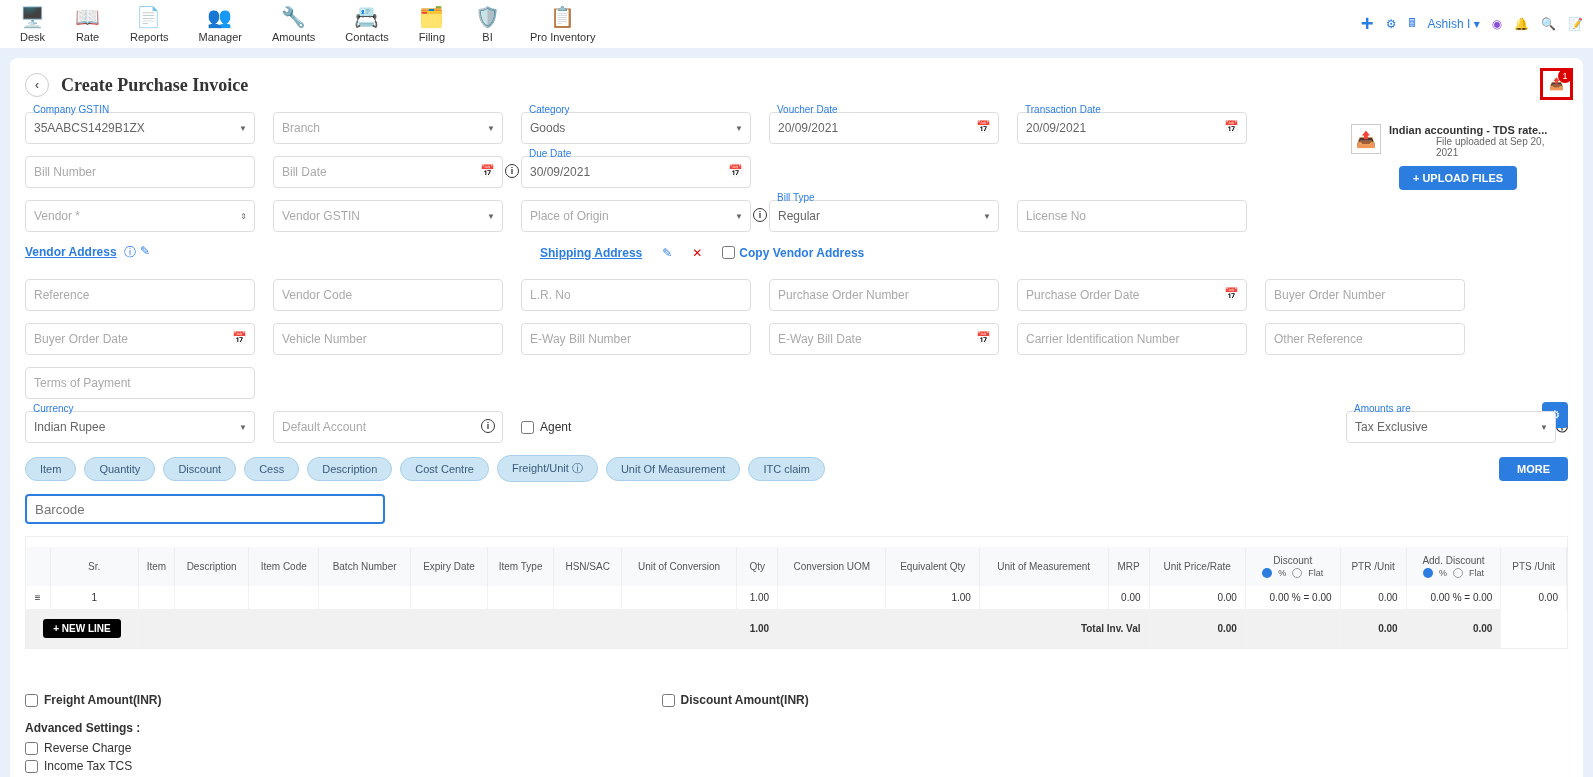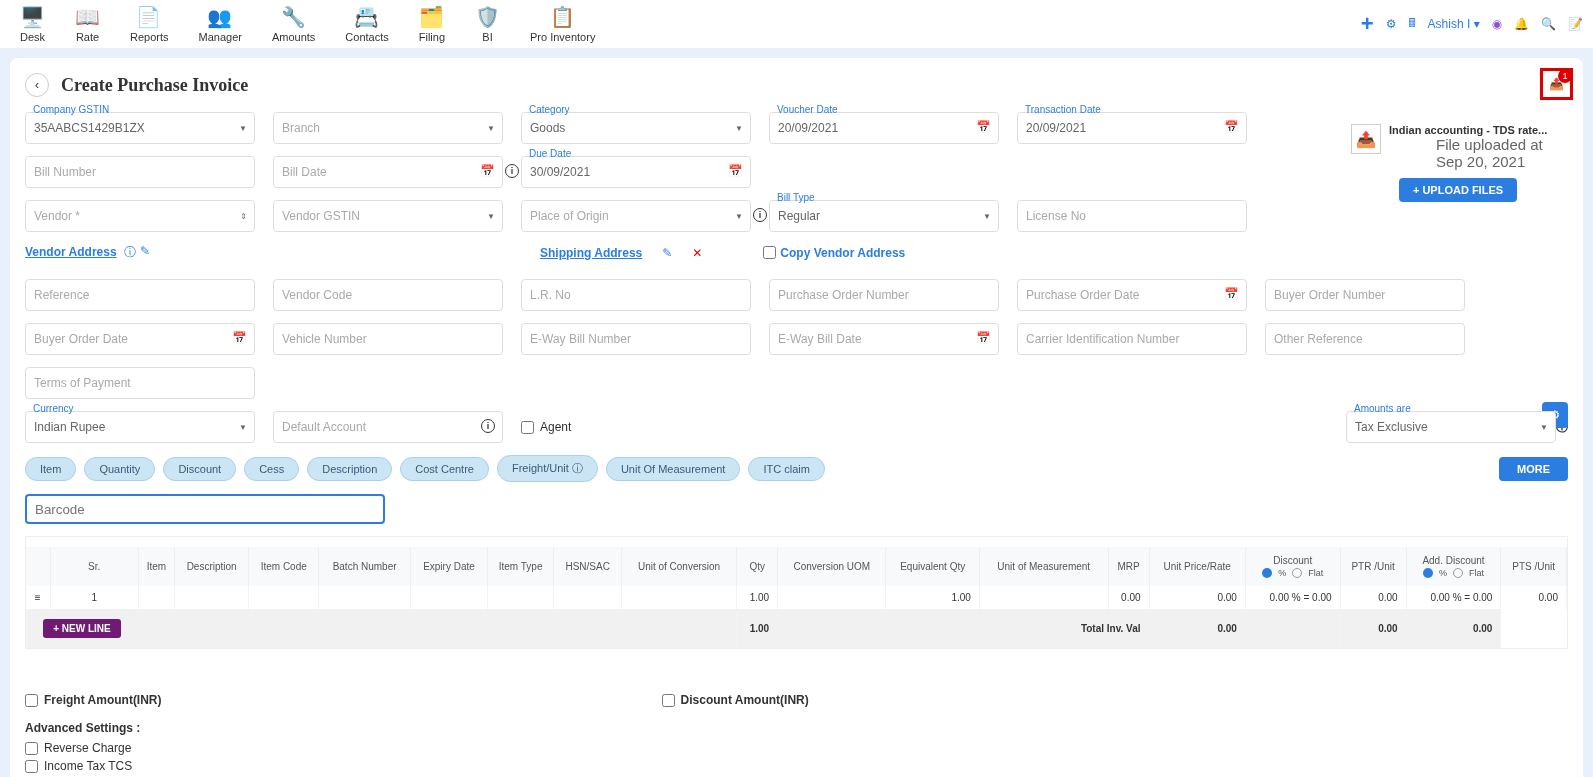"File uploaded at Sep 20," .upload-sub { font-size: 15px -> 10px }
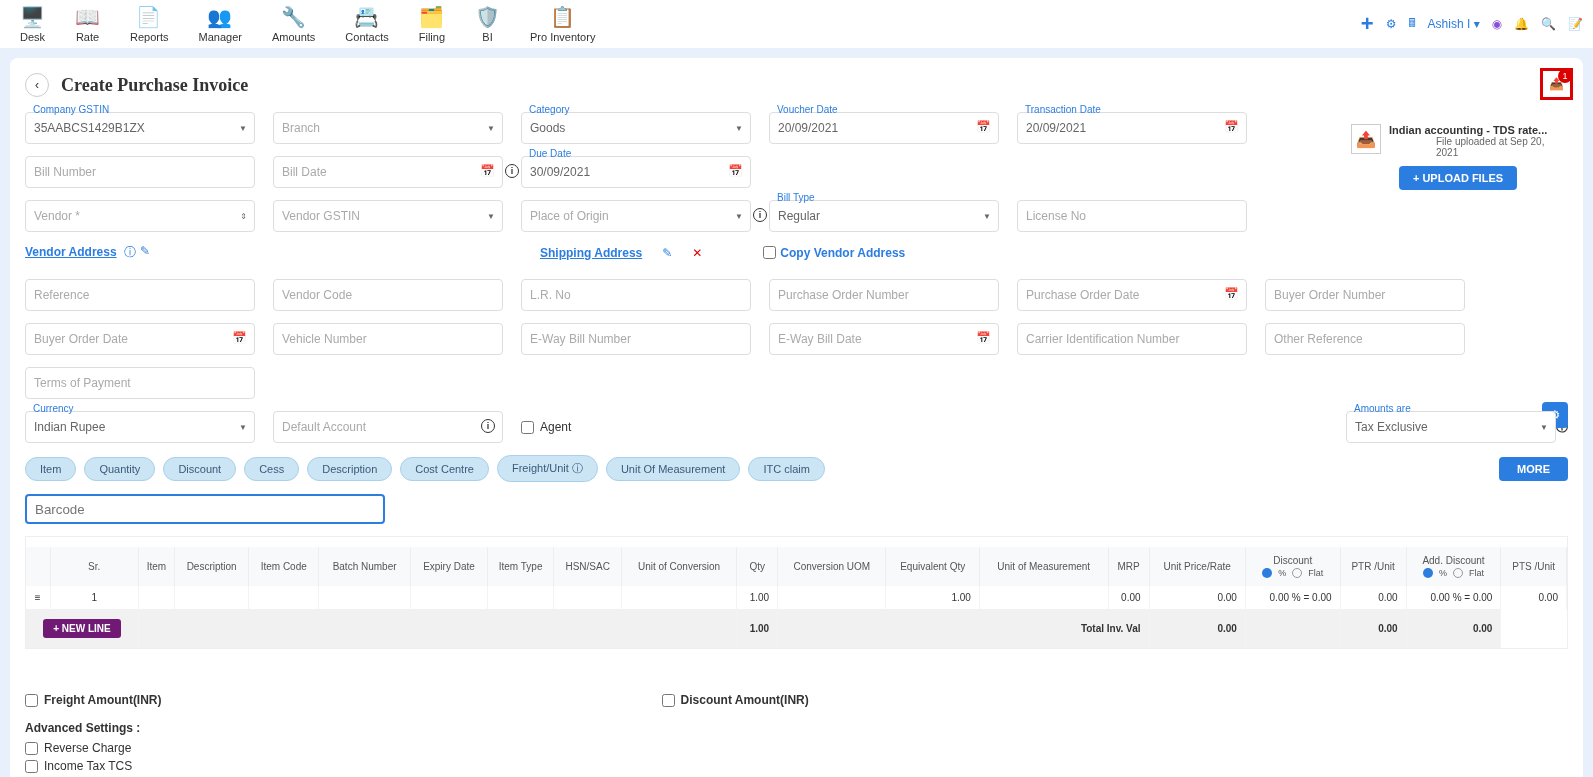"Copy Vendor Address" .copy-check { margin-left: 41px -> none }
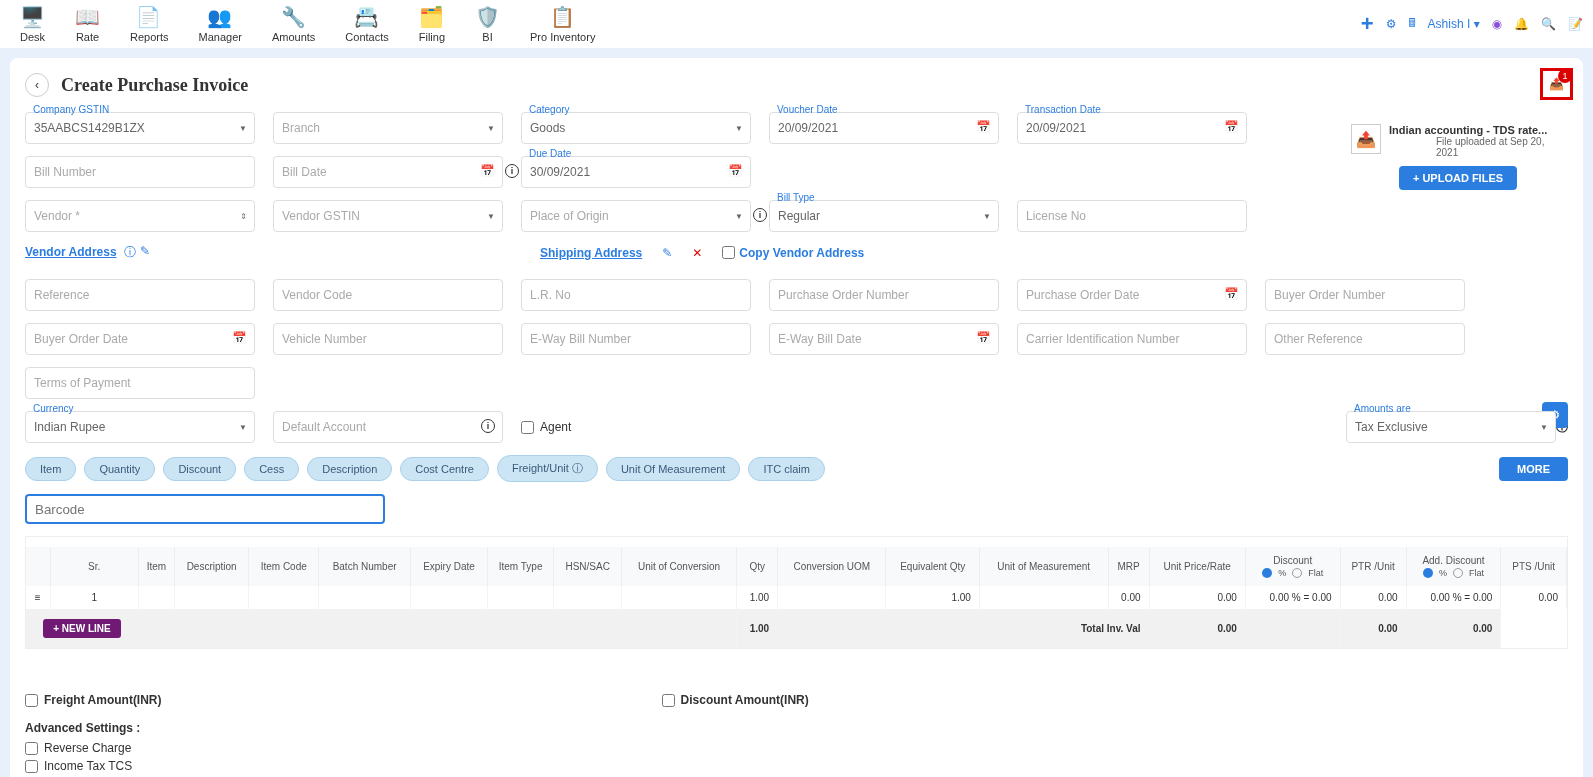"+ NEW LINE" .new-line-btn { background: #701a75 -> #000000 }
